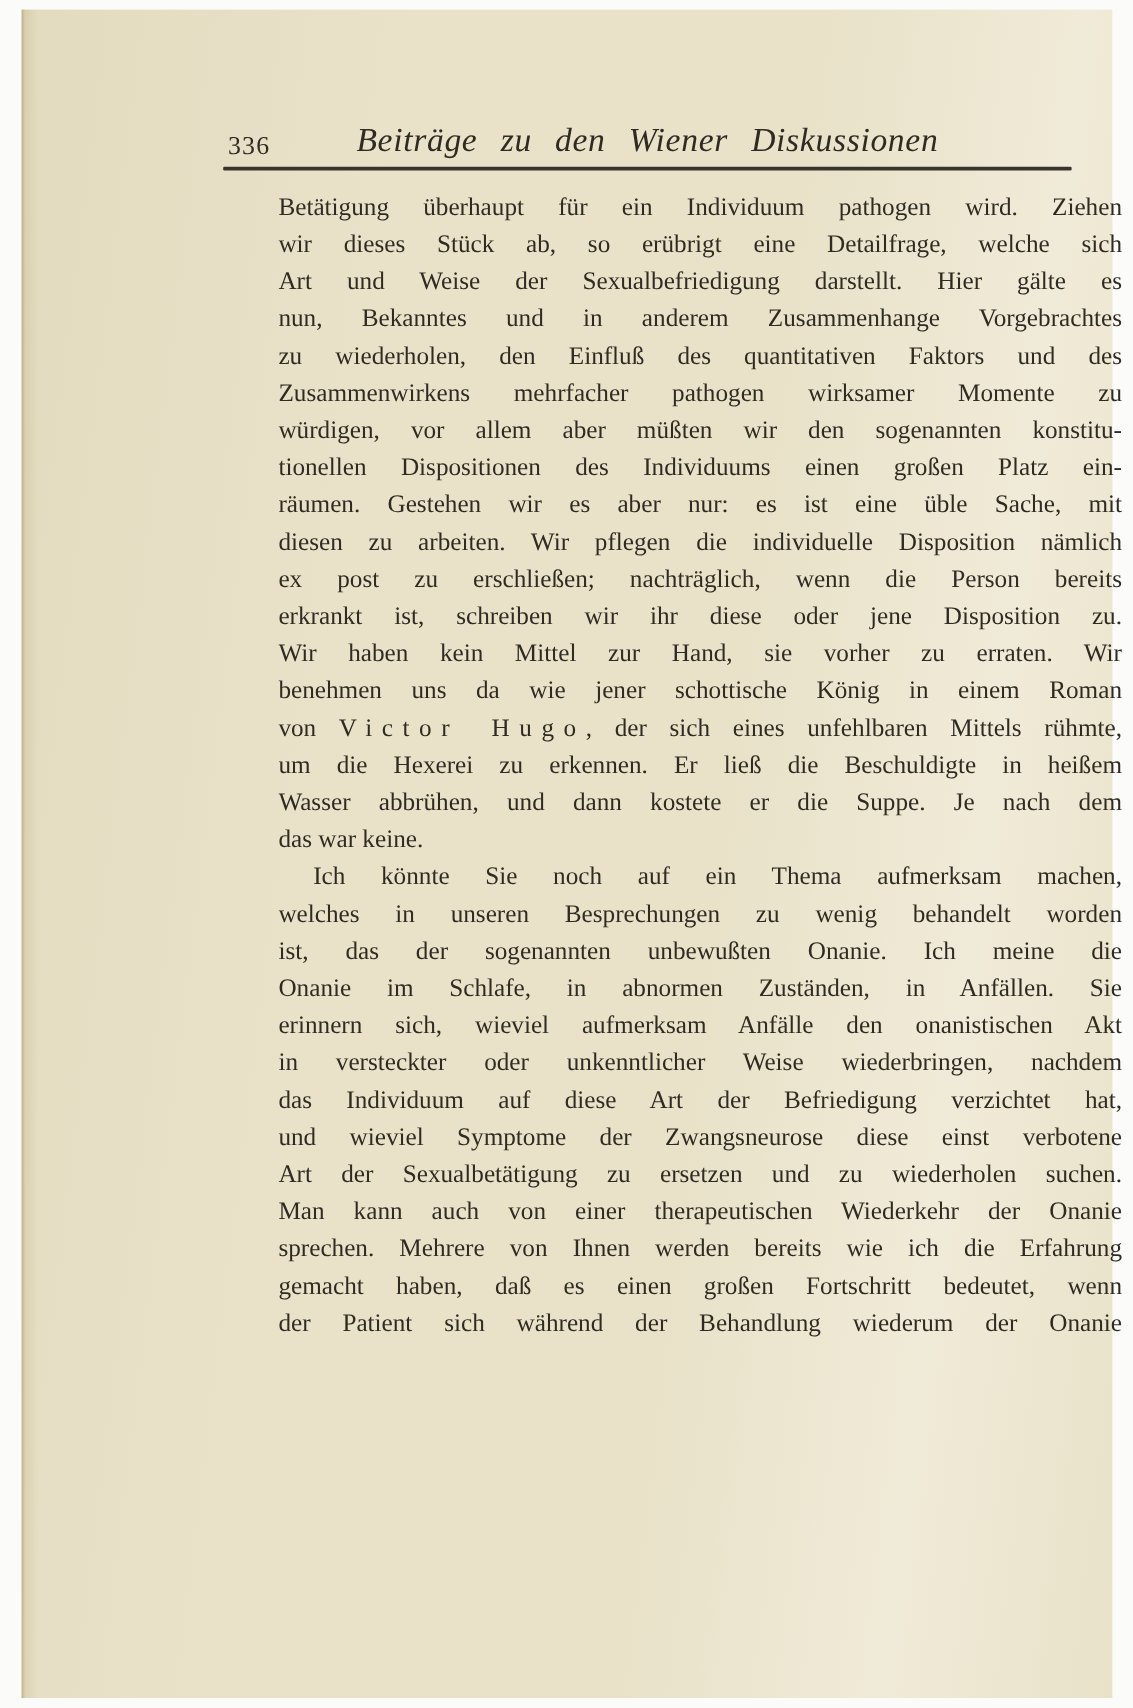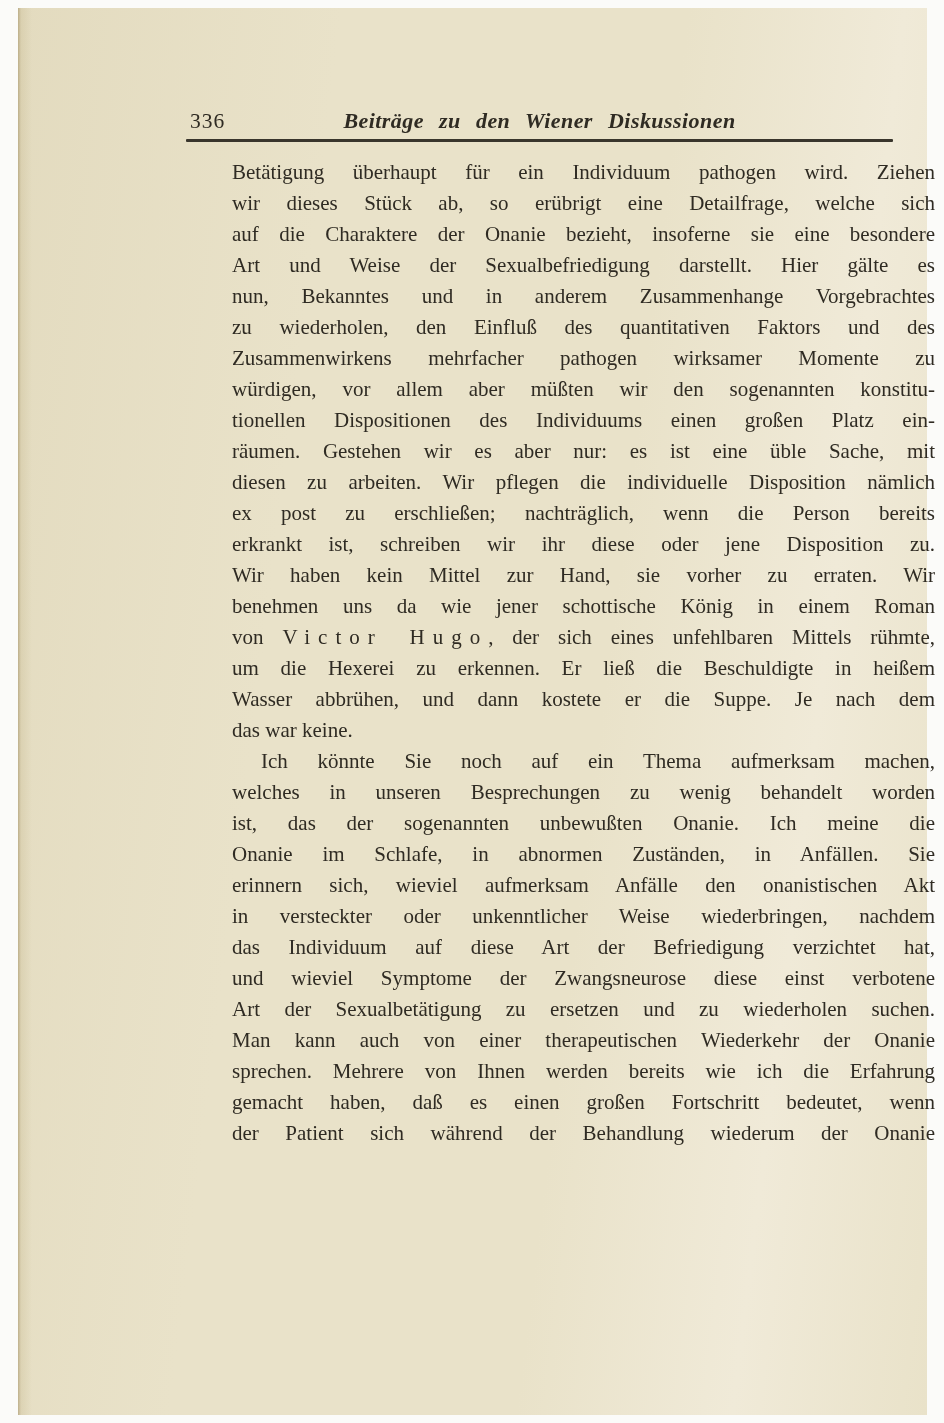"Beiträge zu den Wiener Diskussionen" .running-title { font-size: 22px -> 28px; font-weight: bold -> none }
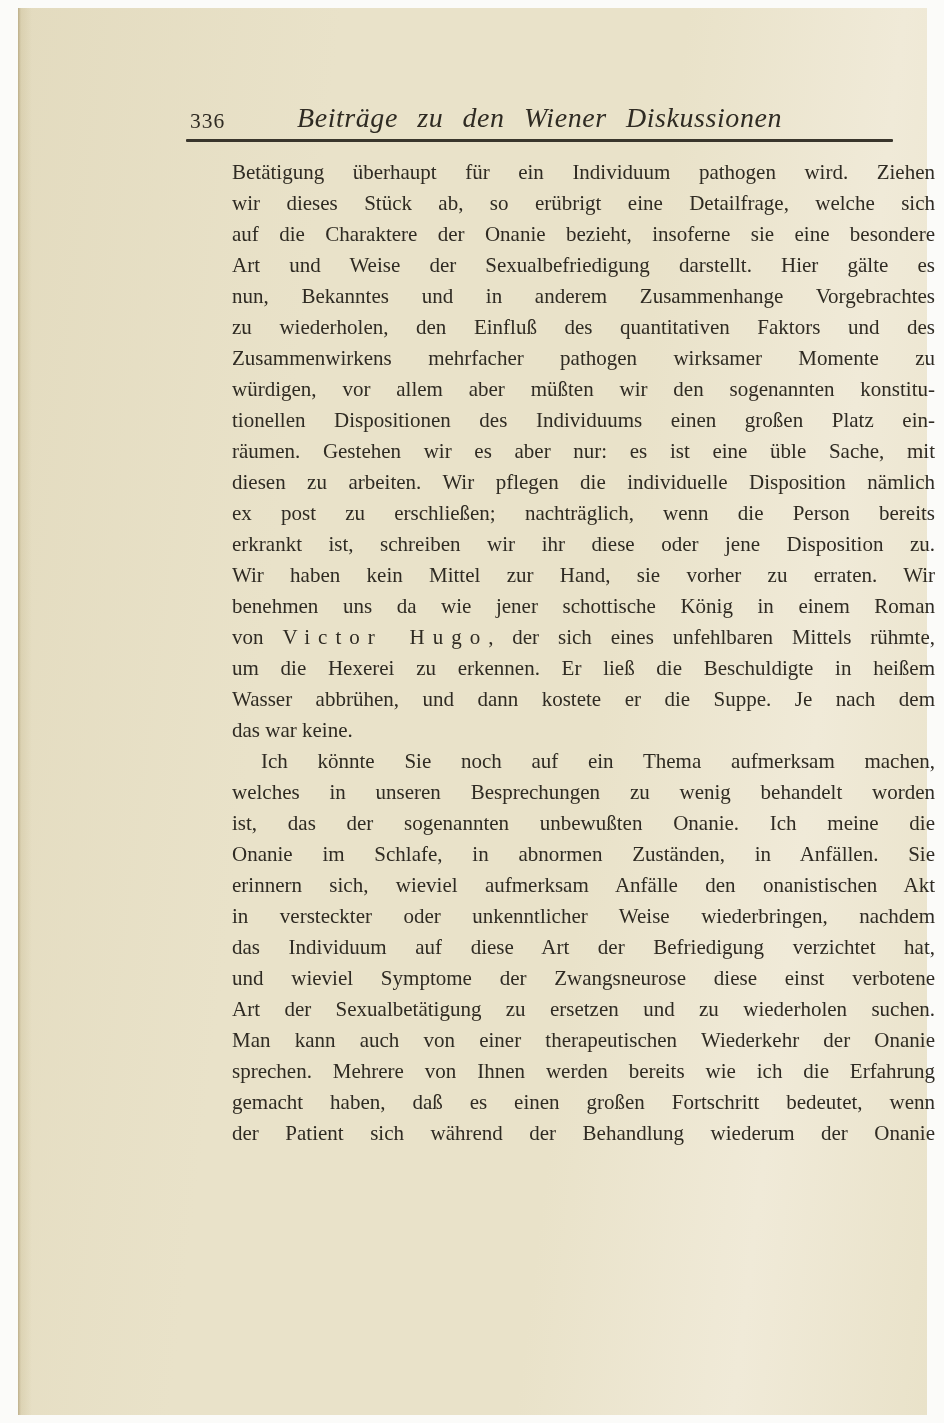"auf die Charaktere der Onanie" div.line { html: <div>auf die Charaktere der Onanie bezieht, insoferne sie eine besondere</div> -> none }
